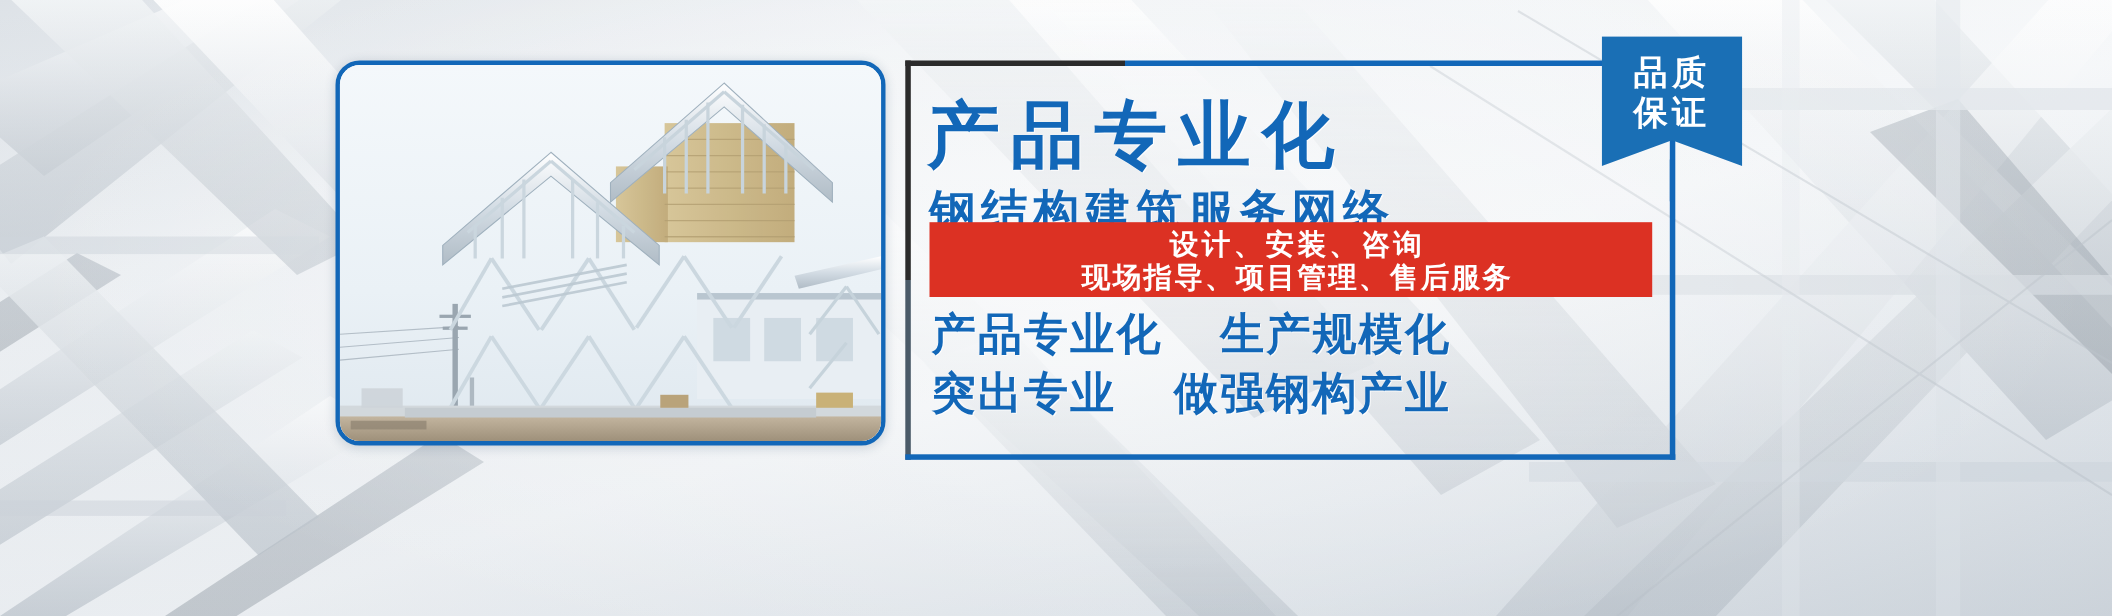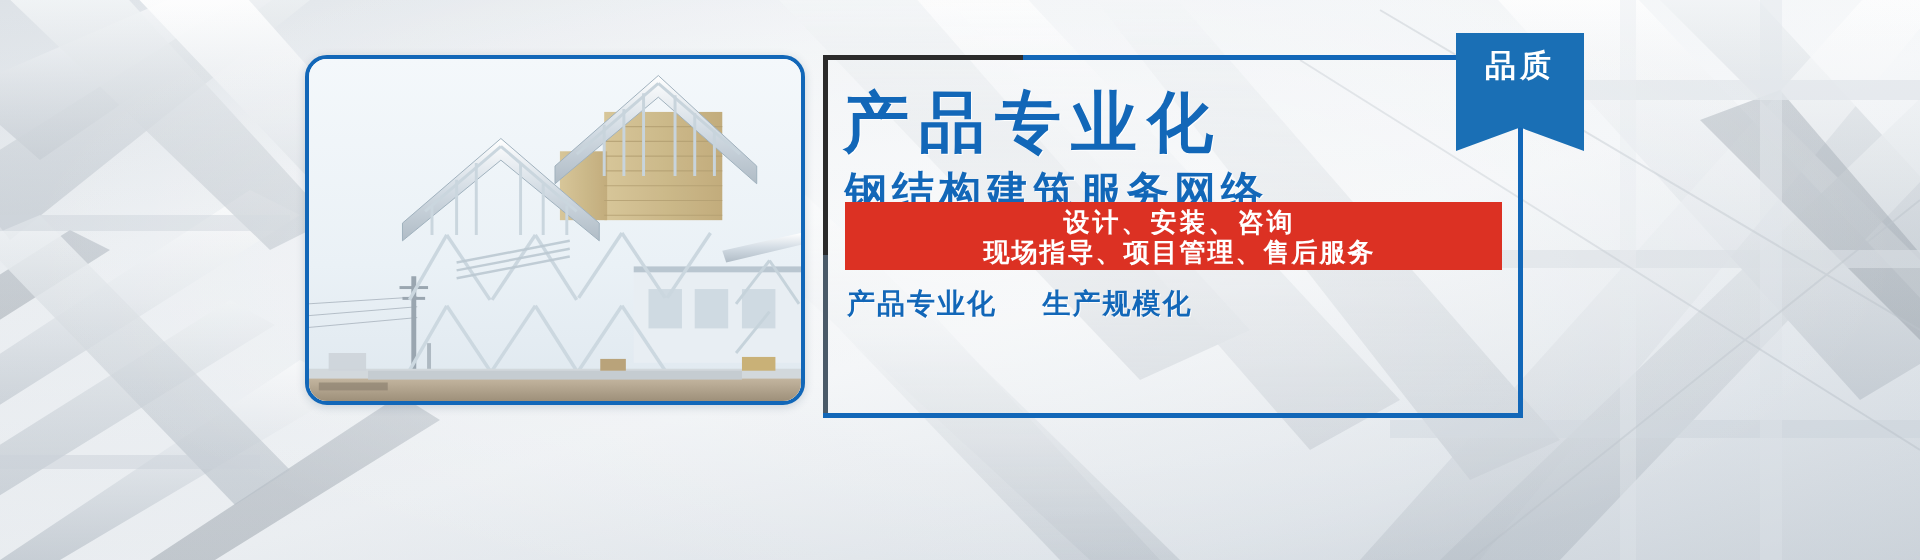"保证" div { html: none -> <div>保证</div> }
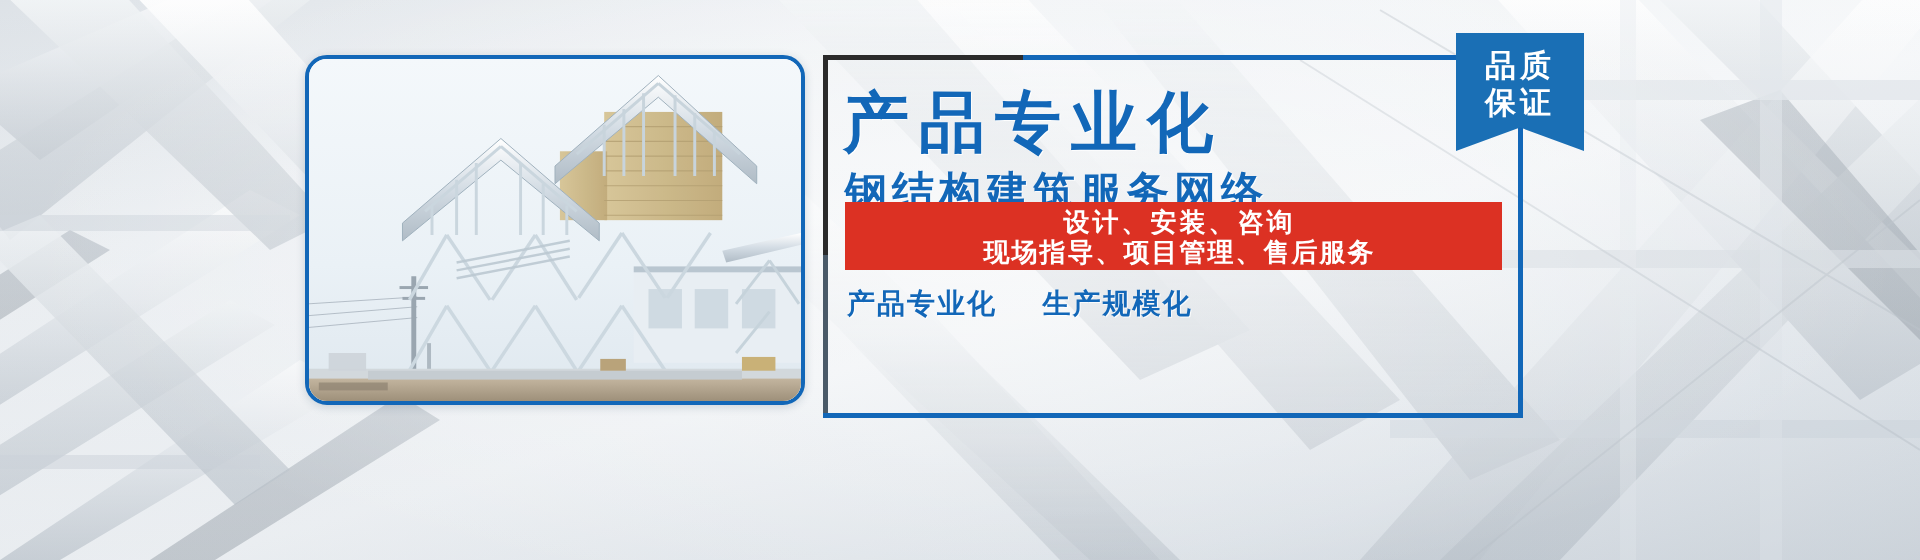"产品专业化 生产规模化" .slogan { font-size: 28px -> 40px }
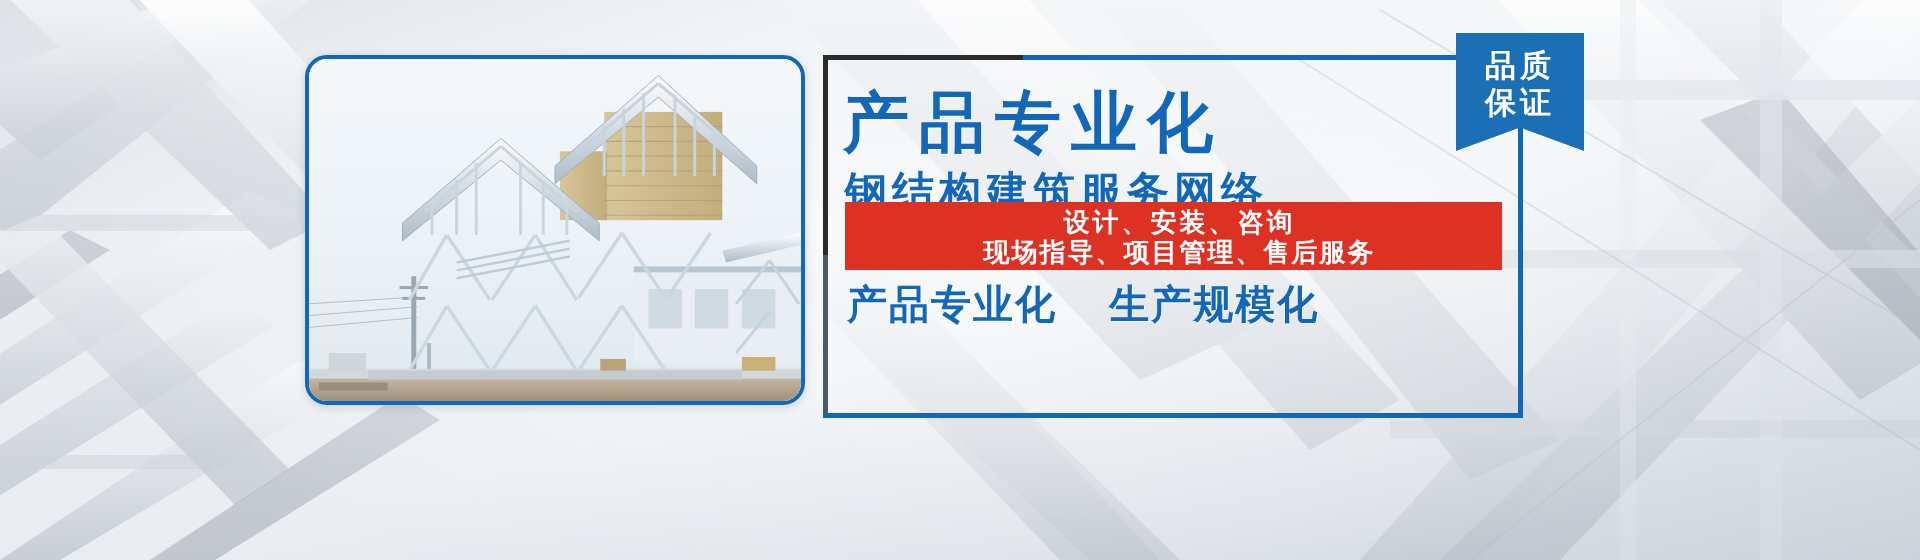"突出专业 做强钢构产业" div.slogan { html: none -> <div> <span>突出专业</span> <span></span> <span>做强钢构产业</span> </div> }
